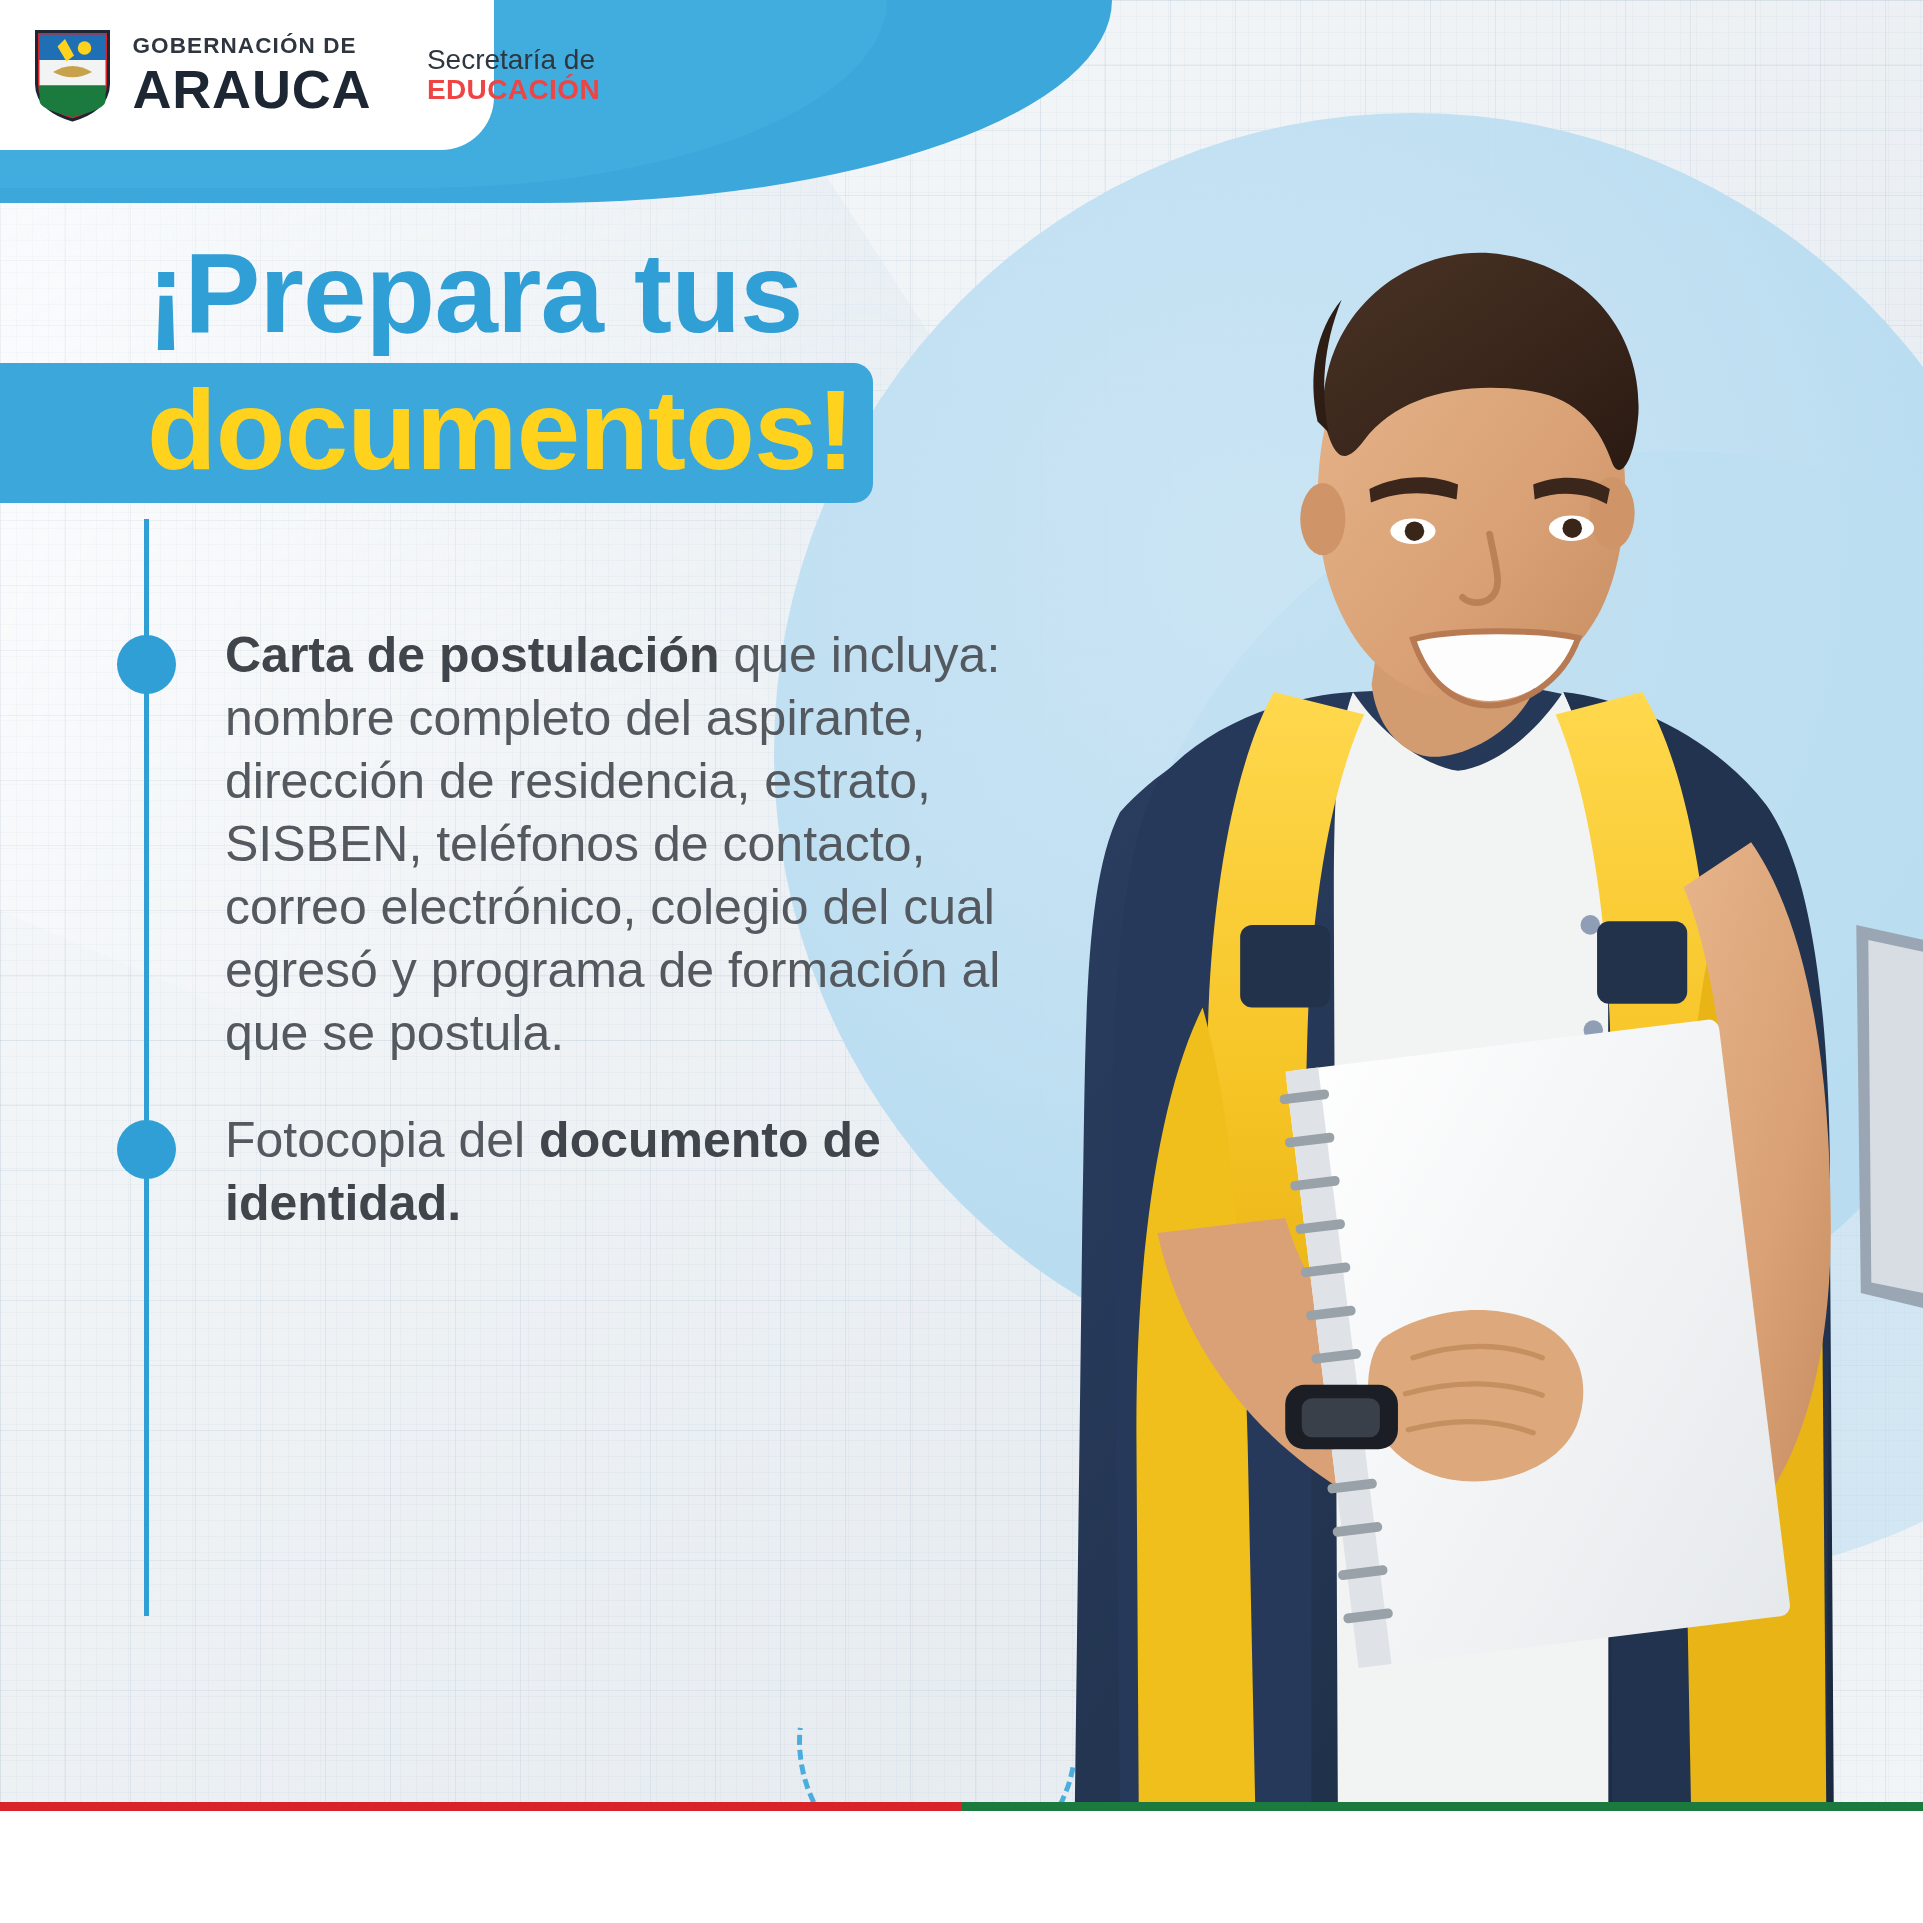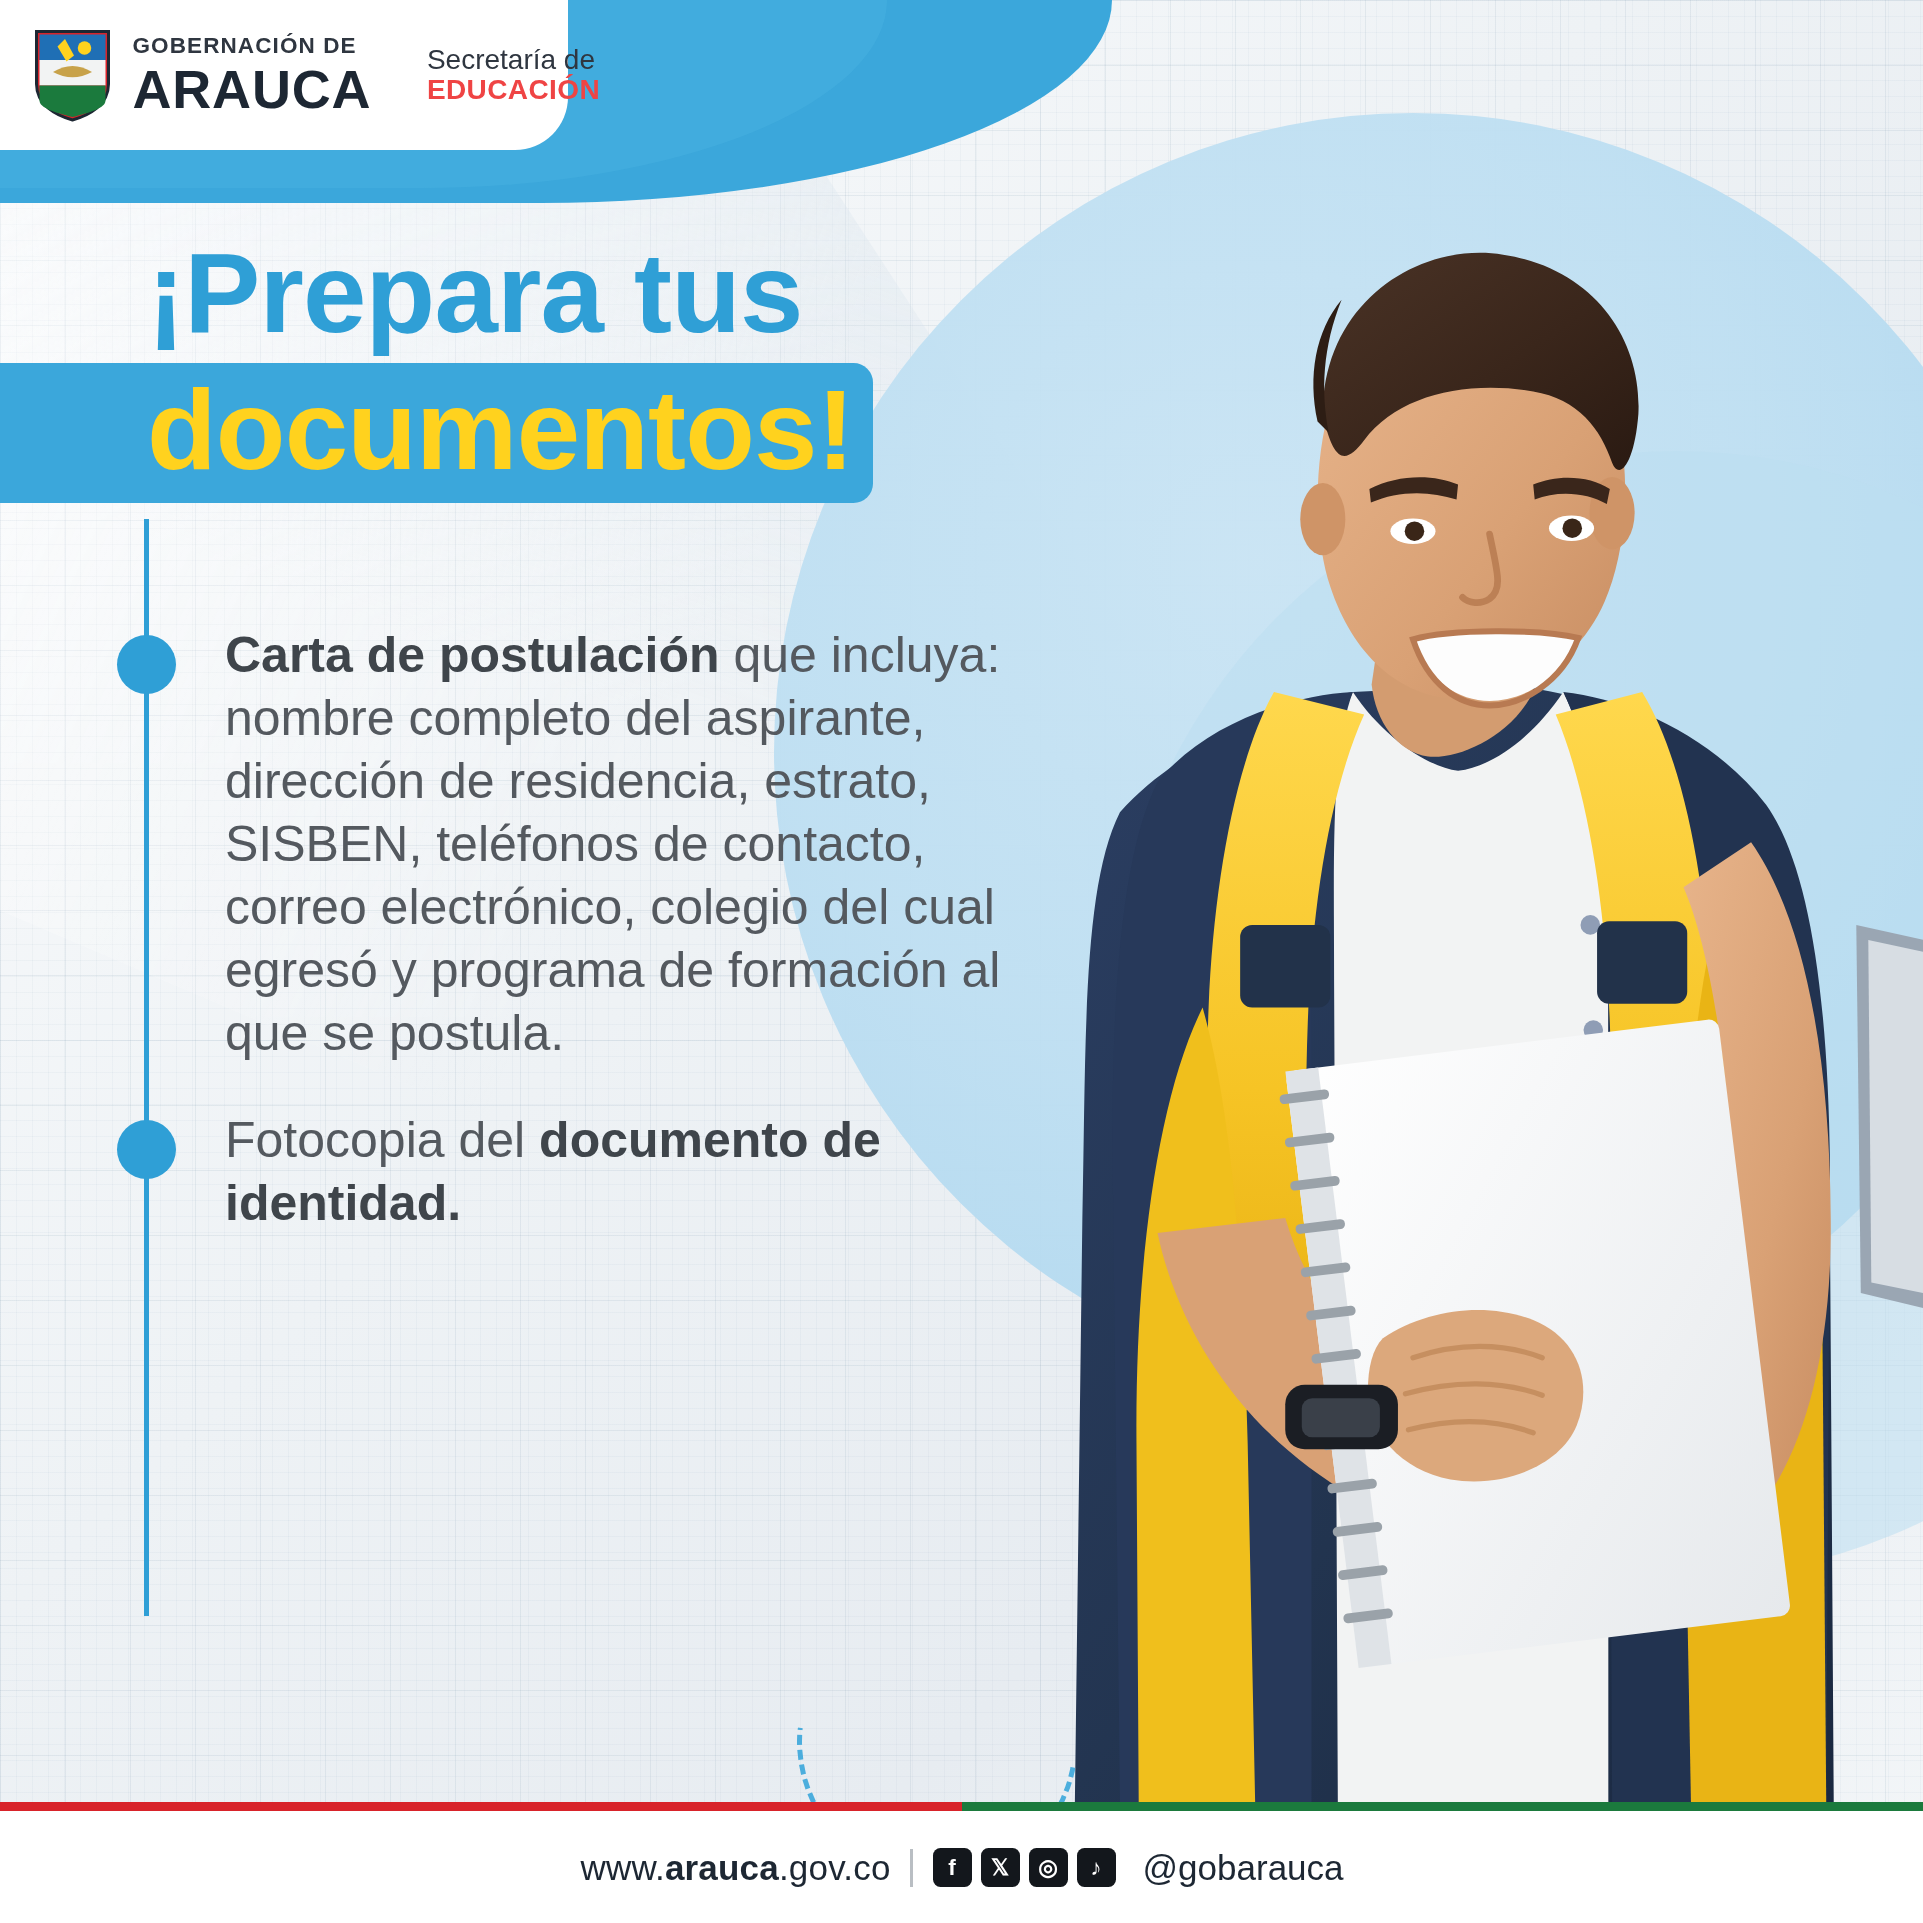"GOBERNACIÓN DE" .logo-card { width: 568px -> 494px }
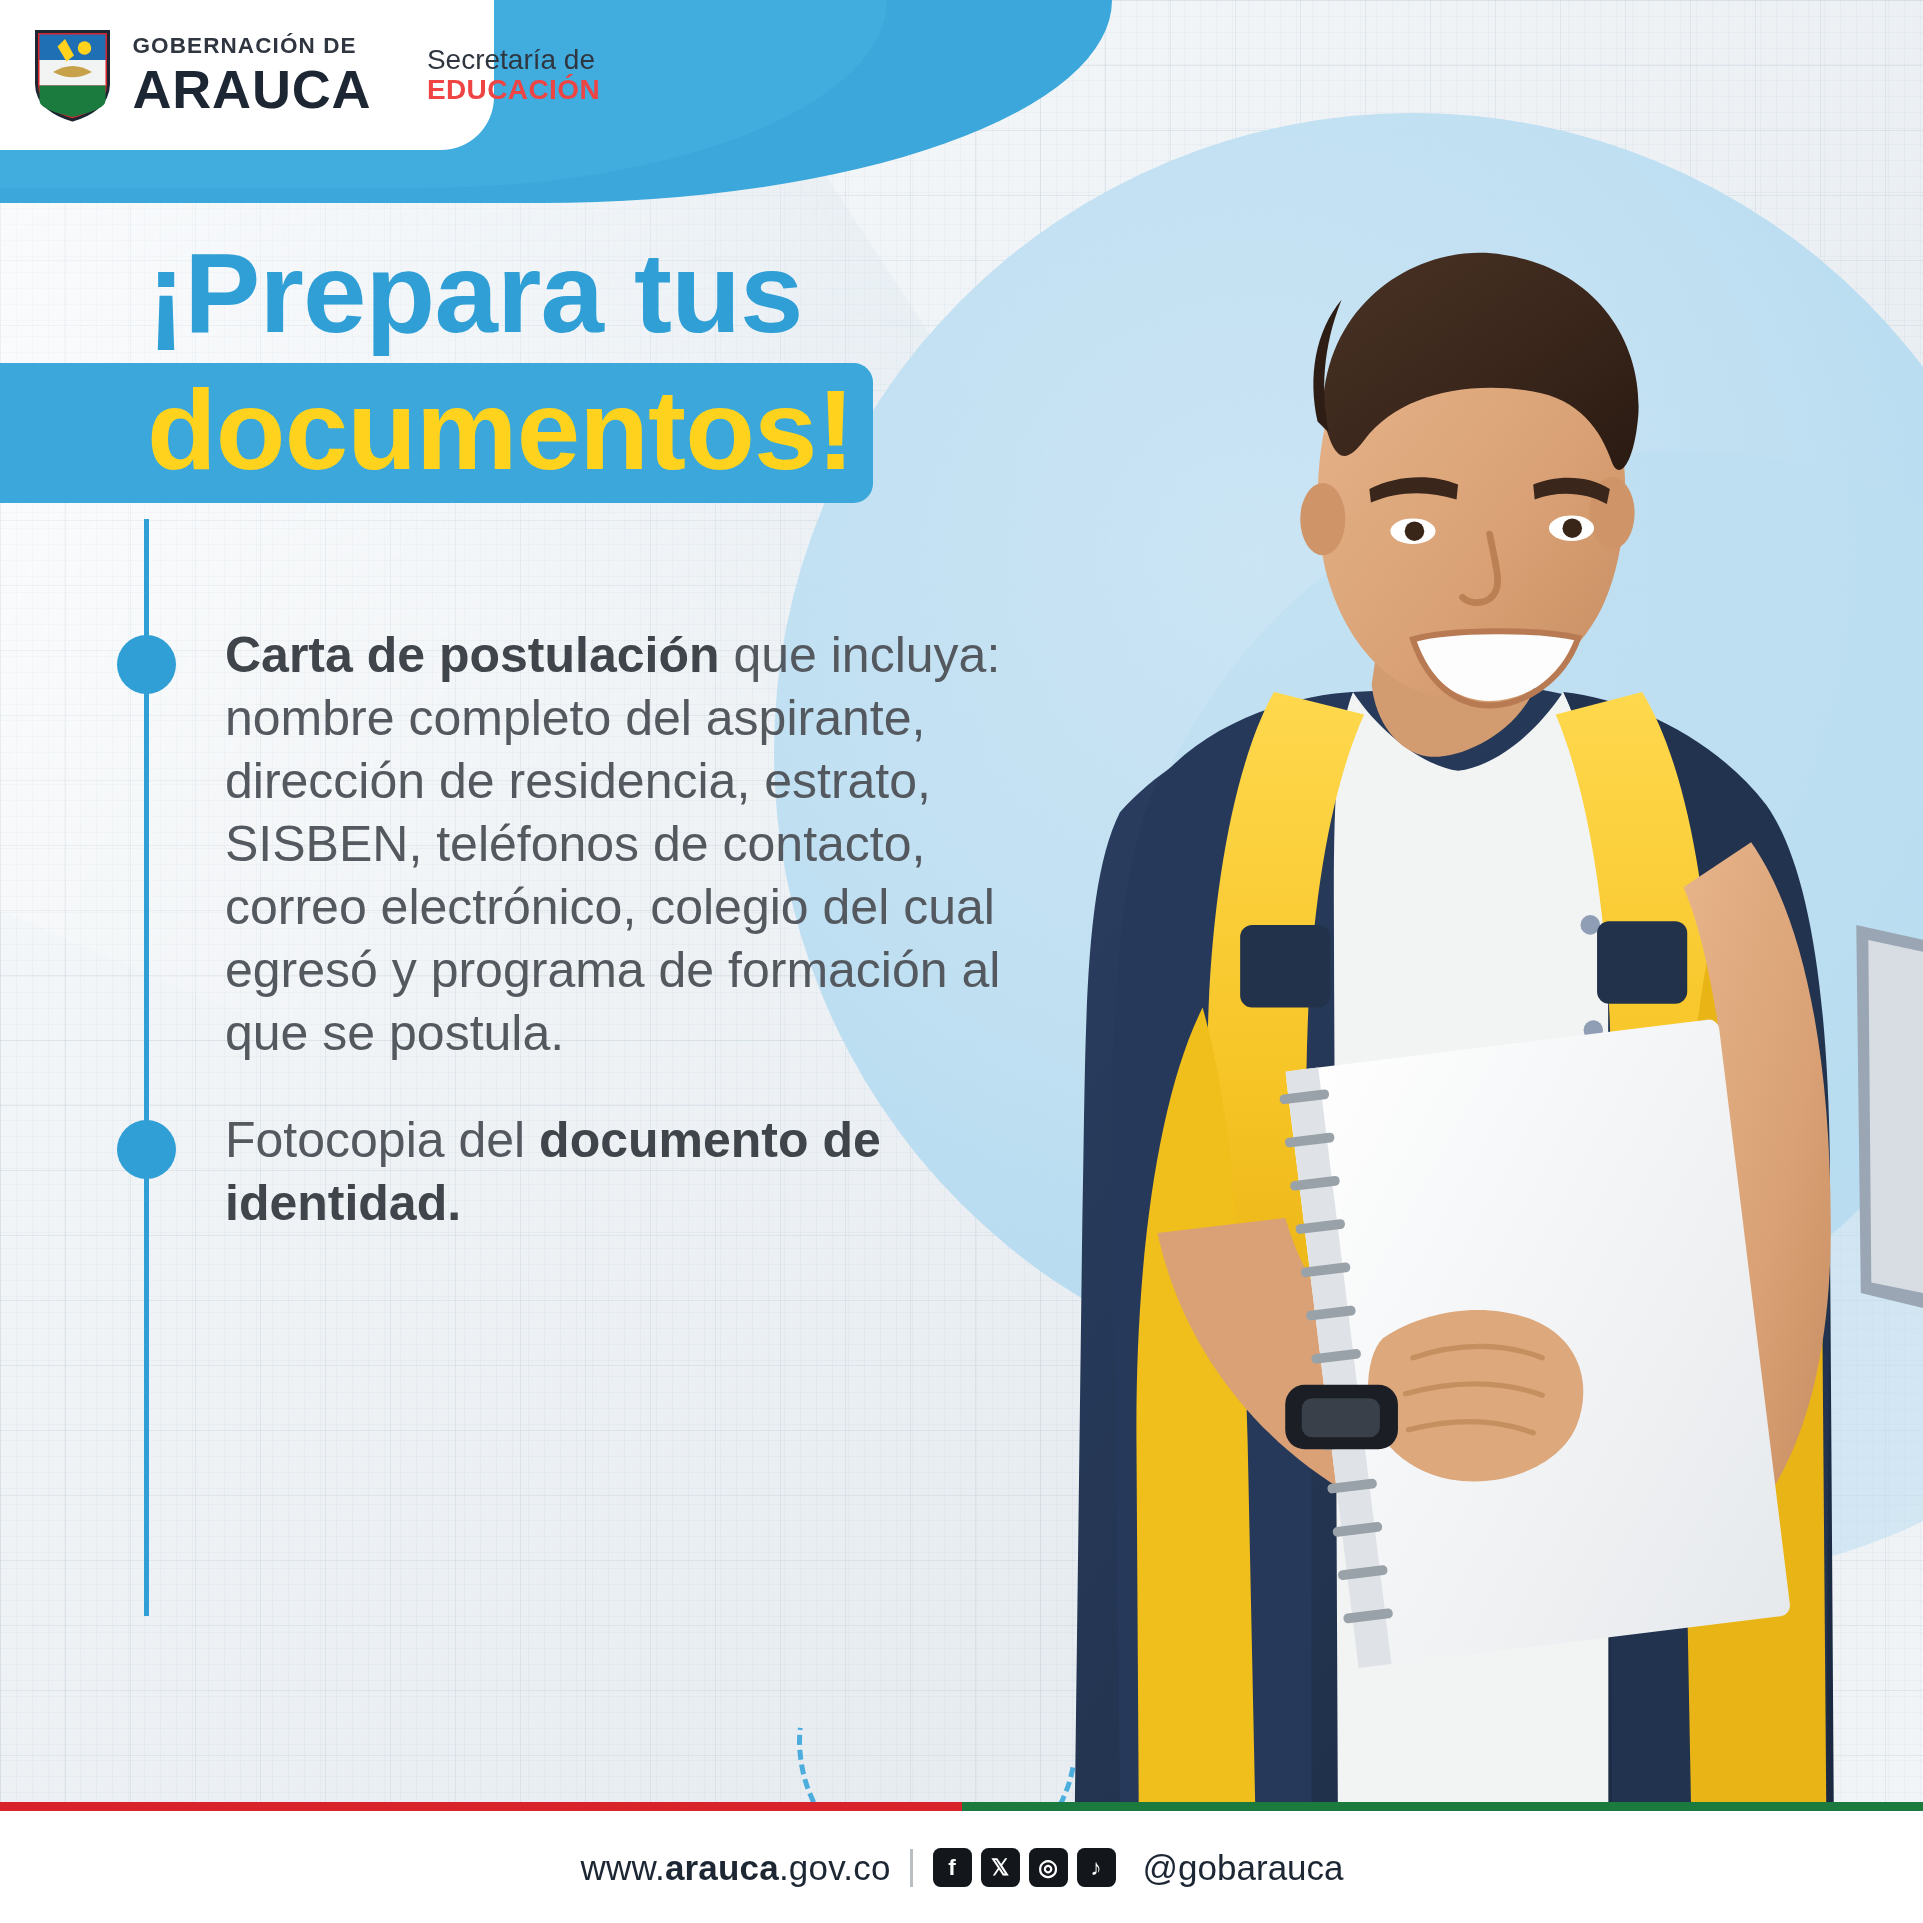"www.arauca.gov.co" div.footer-inner { html: <div> <div><span>www.</span><b>arauca</b><span>.gov.co</span></div> <div></div> <div> <div>f</div> <div>𝕏</div> <div>◎</div> <div>♪</div> </div> <div>@gobarauca</div> </div> -> none }
